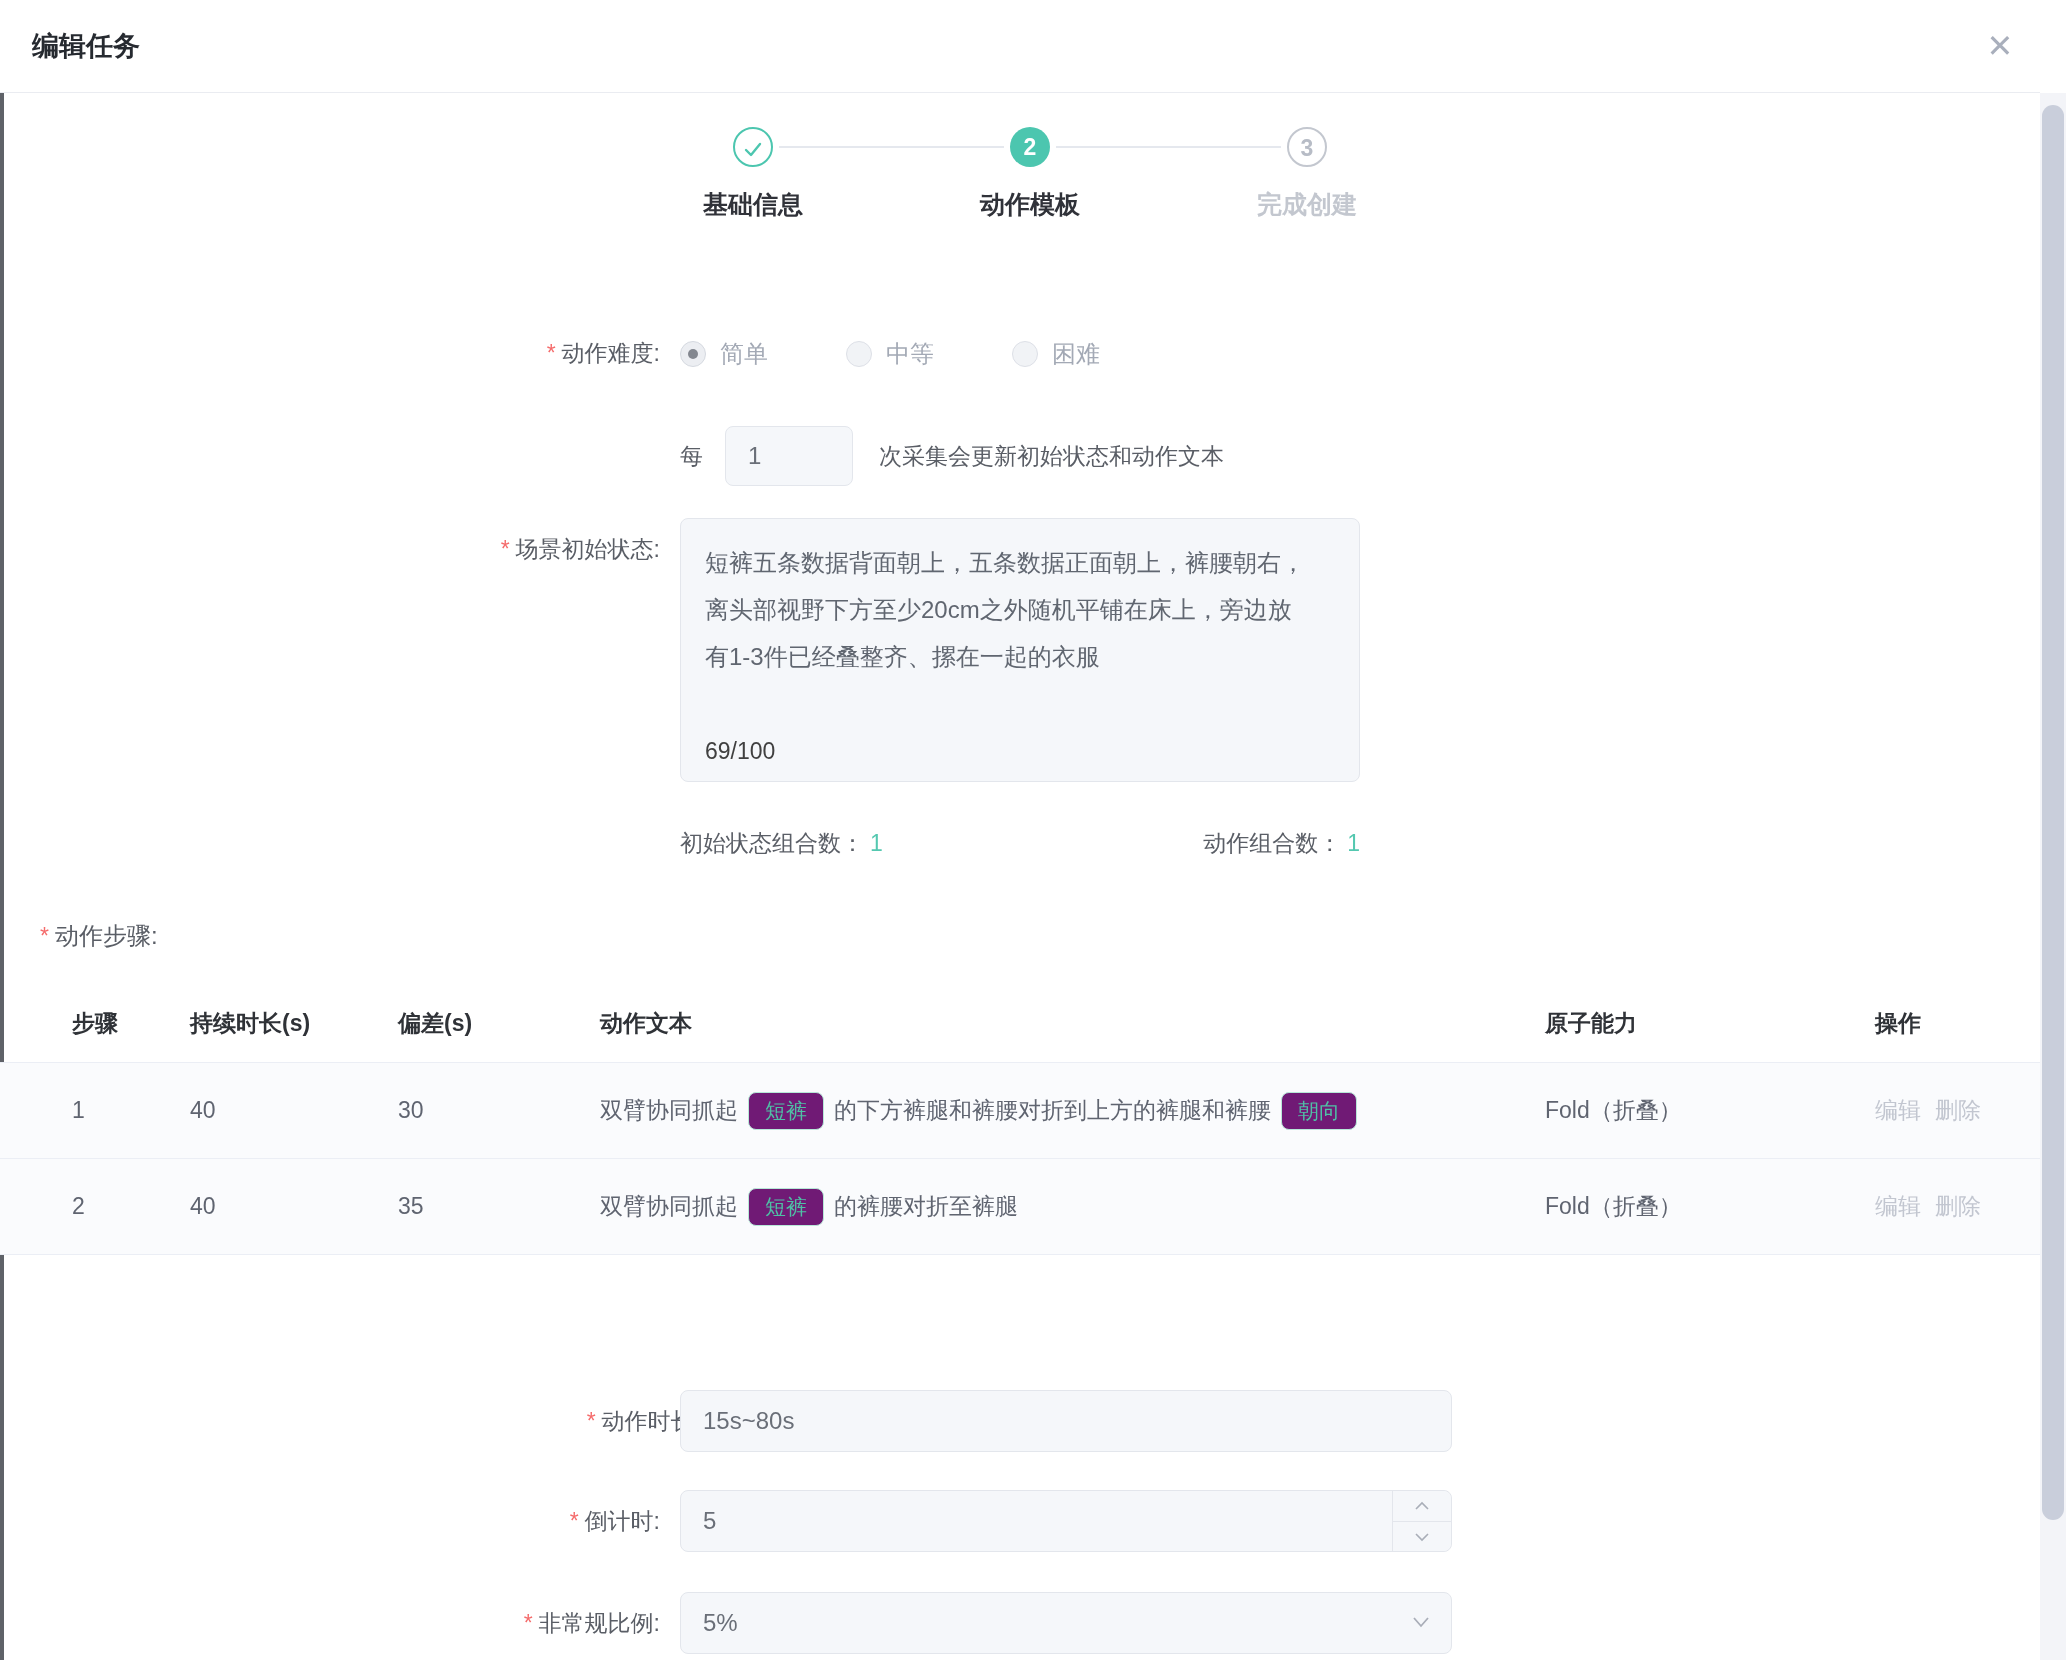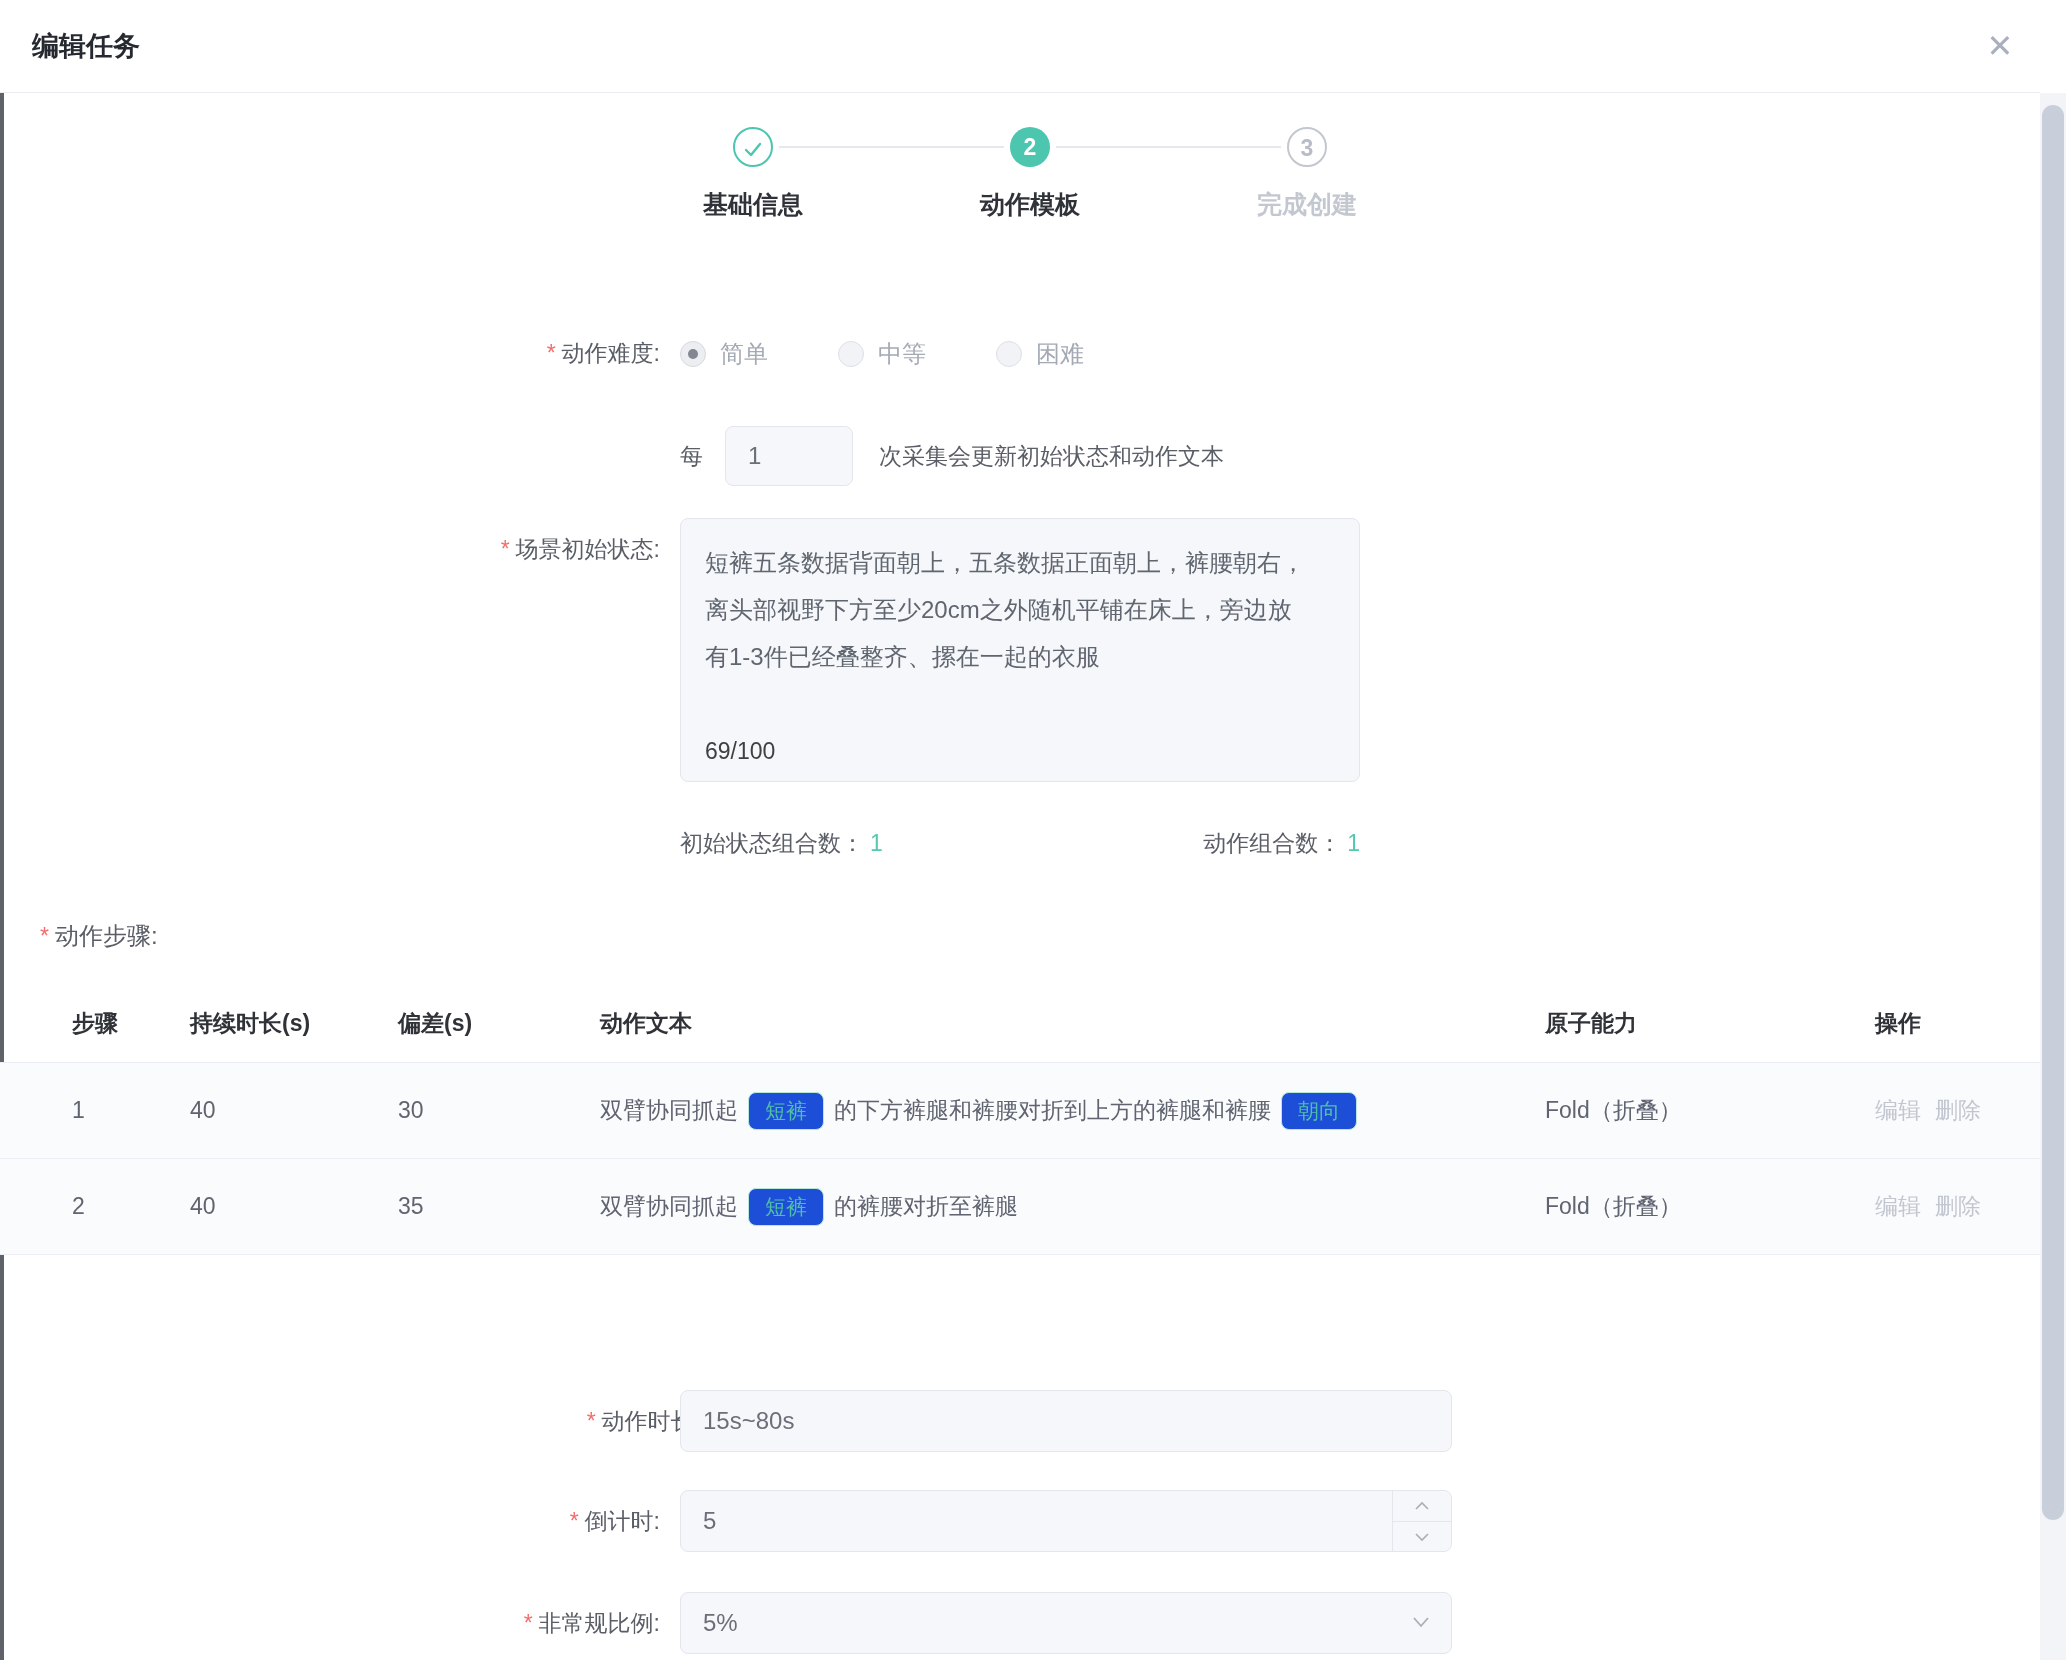"简单" .radio-group { gap: 8px -> 16px }
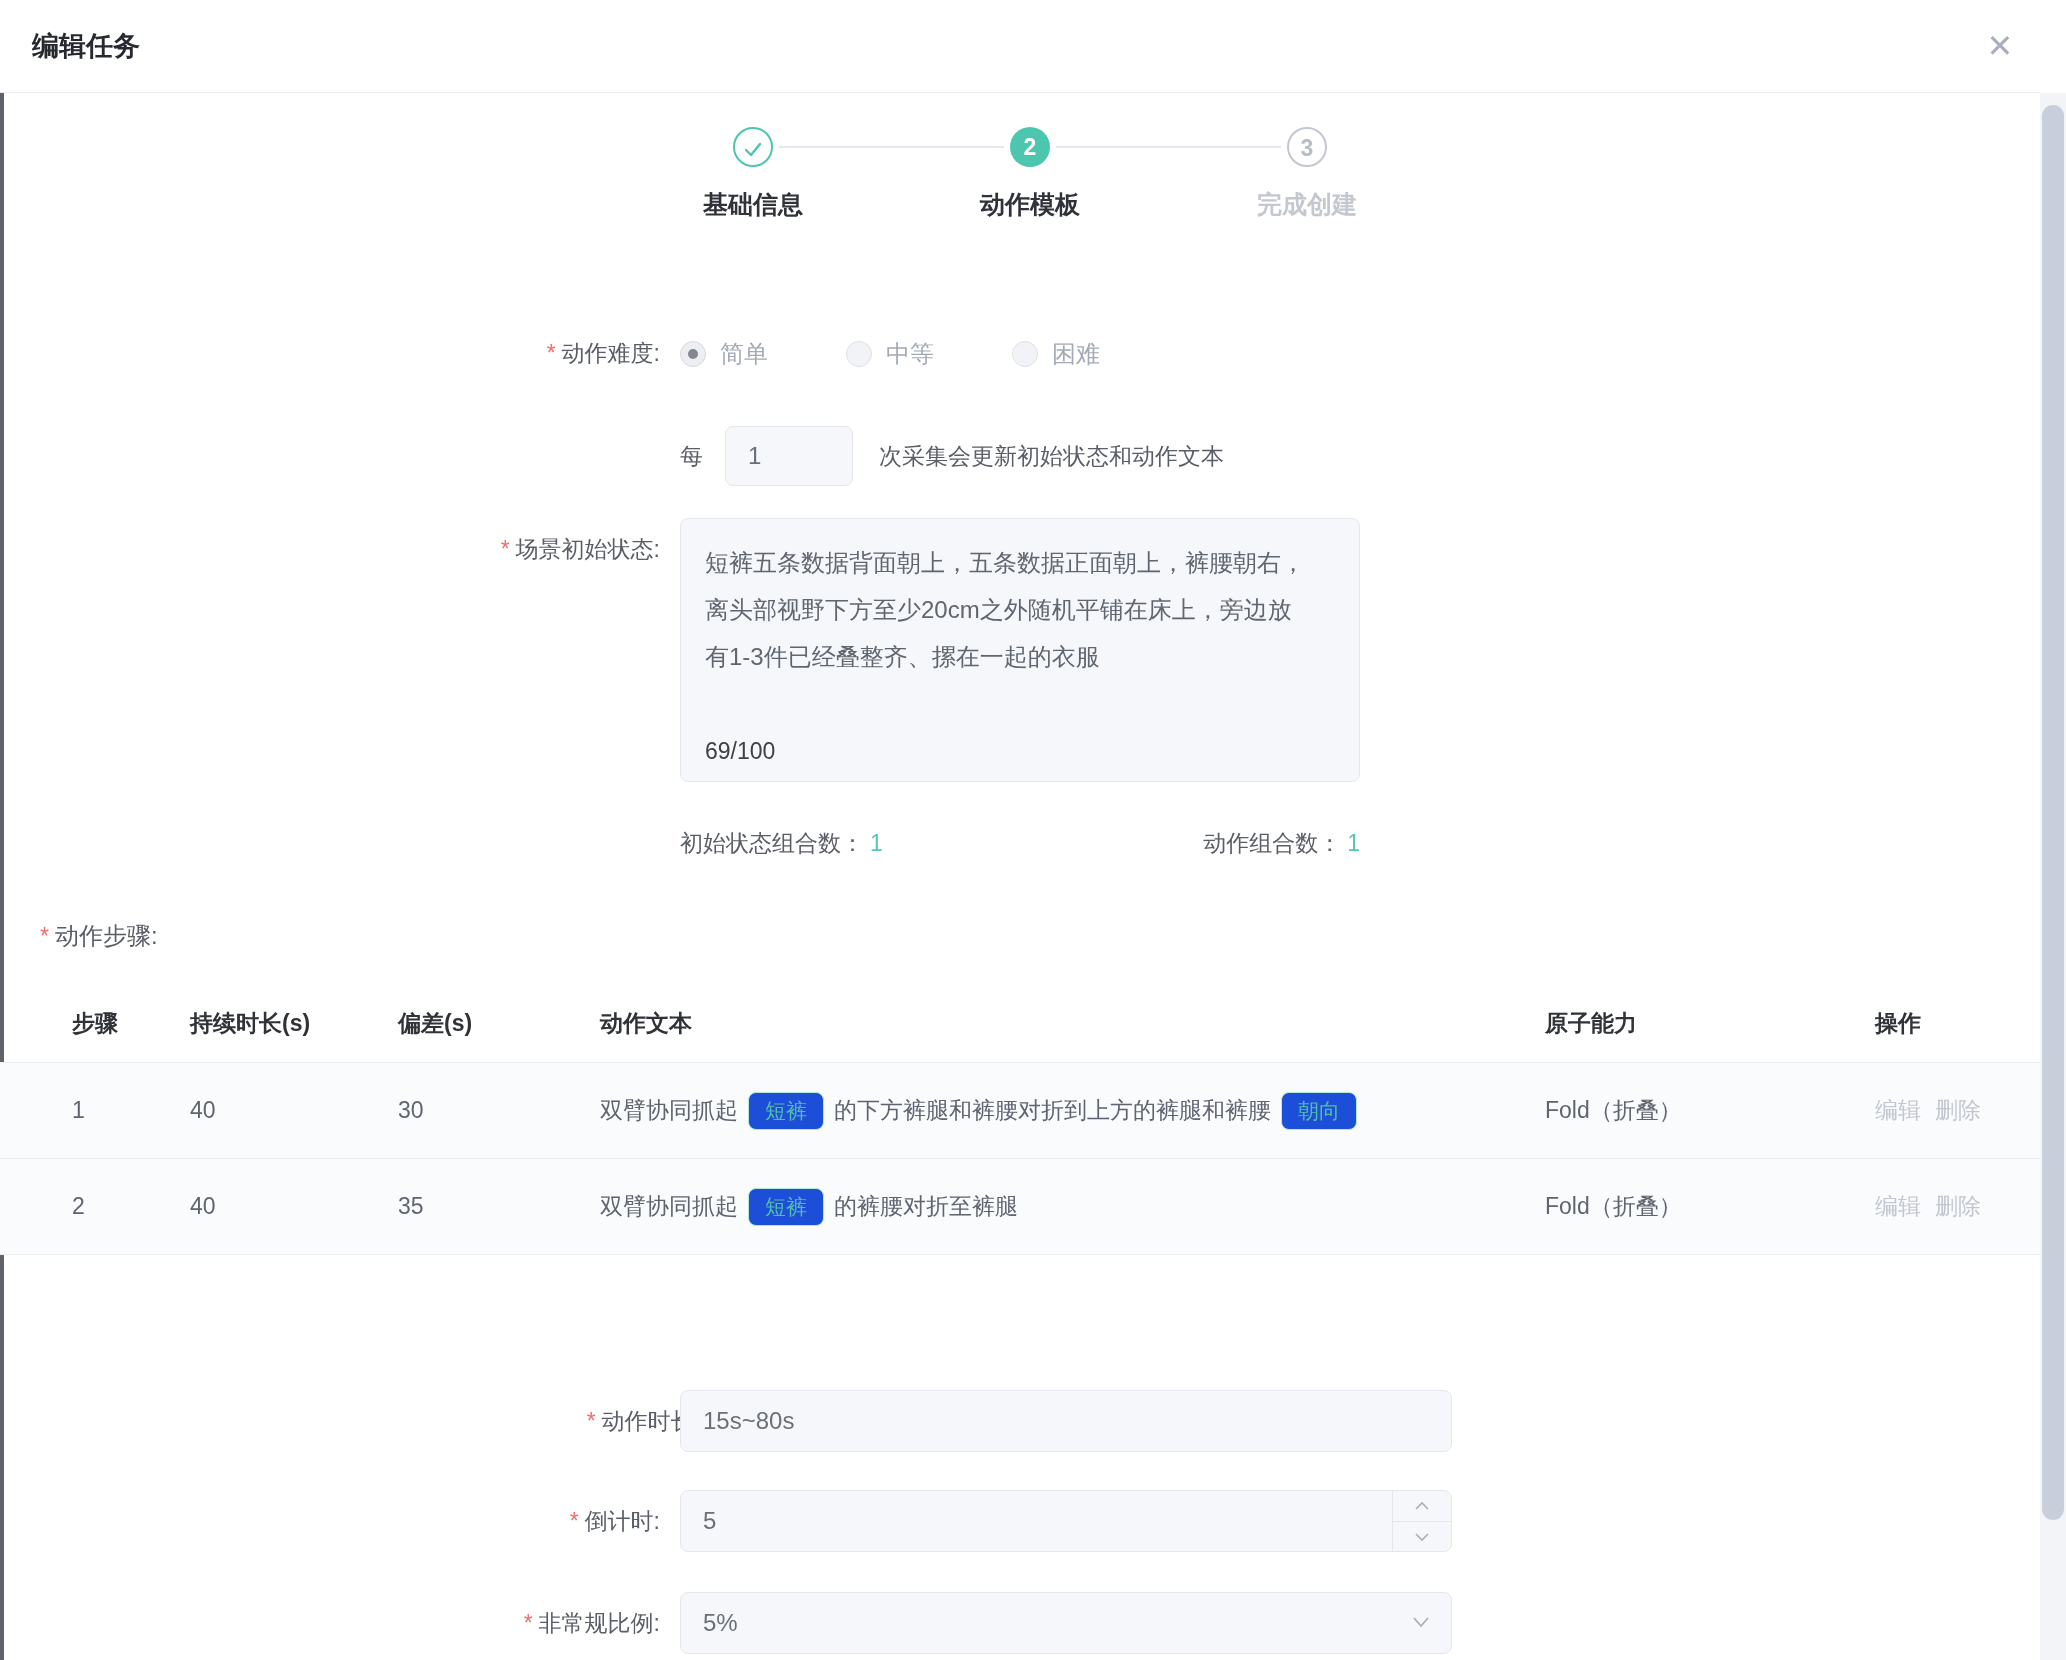"短裤" .tag { background: #1d4ed8 -> #701a75 }
